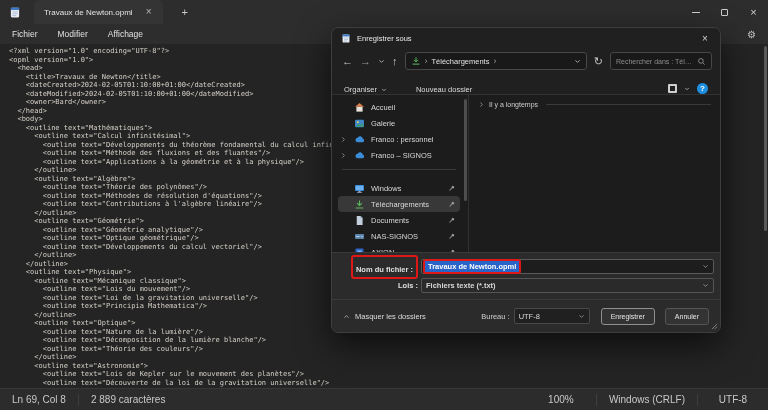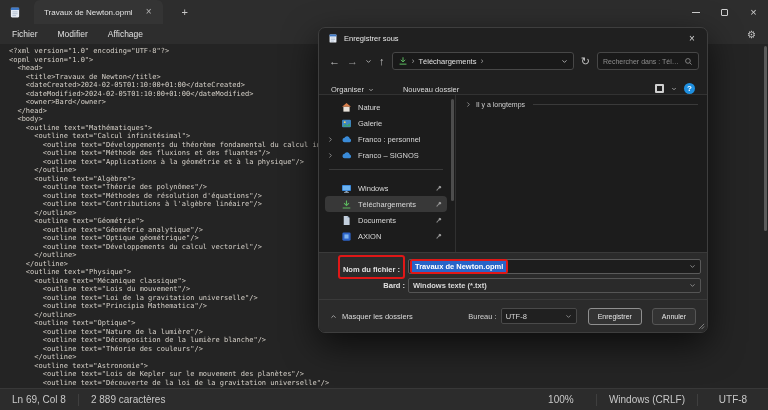"Enregistrer sous" .dialog { left: 318px -> 331px }
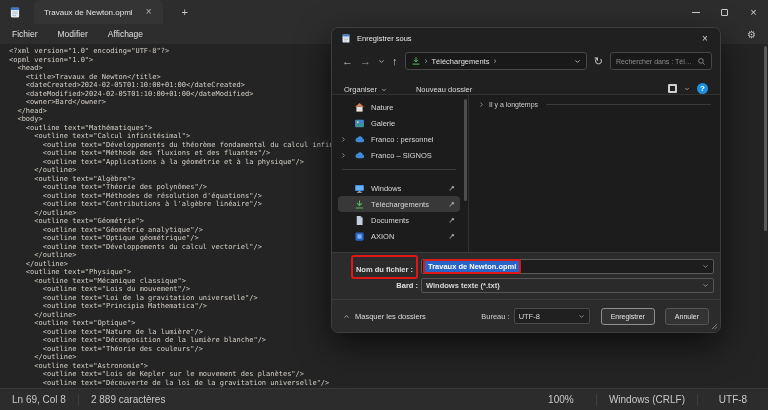"Nature" span.side-label { text: Nature -> Accueil }
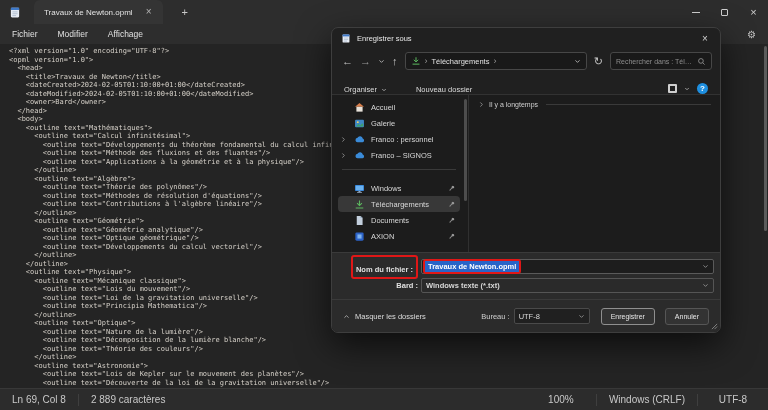"NAS-SIGNOS" div.side-row { html: none -> <div> <span></span> <span> <svg> <rect></rect> <circle></circle> <rect></rect> </svg> </span> <span>NAS-SIGNOS</span> <span> <svg> <g> <circle></circle> <rect></rect> <path></path> </g> </svg> </span> </div> }
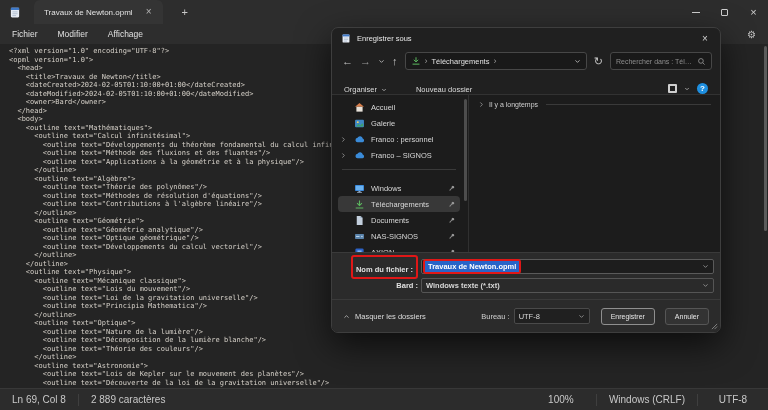"Bard :" span.field-label { text: Bard -> Lois }
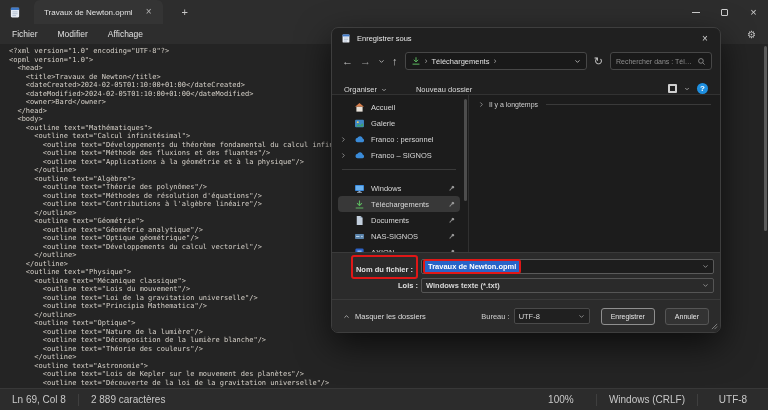"Windows texte (*.txt)" span.type-value { text: Windows -> Fichiers }
